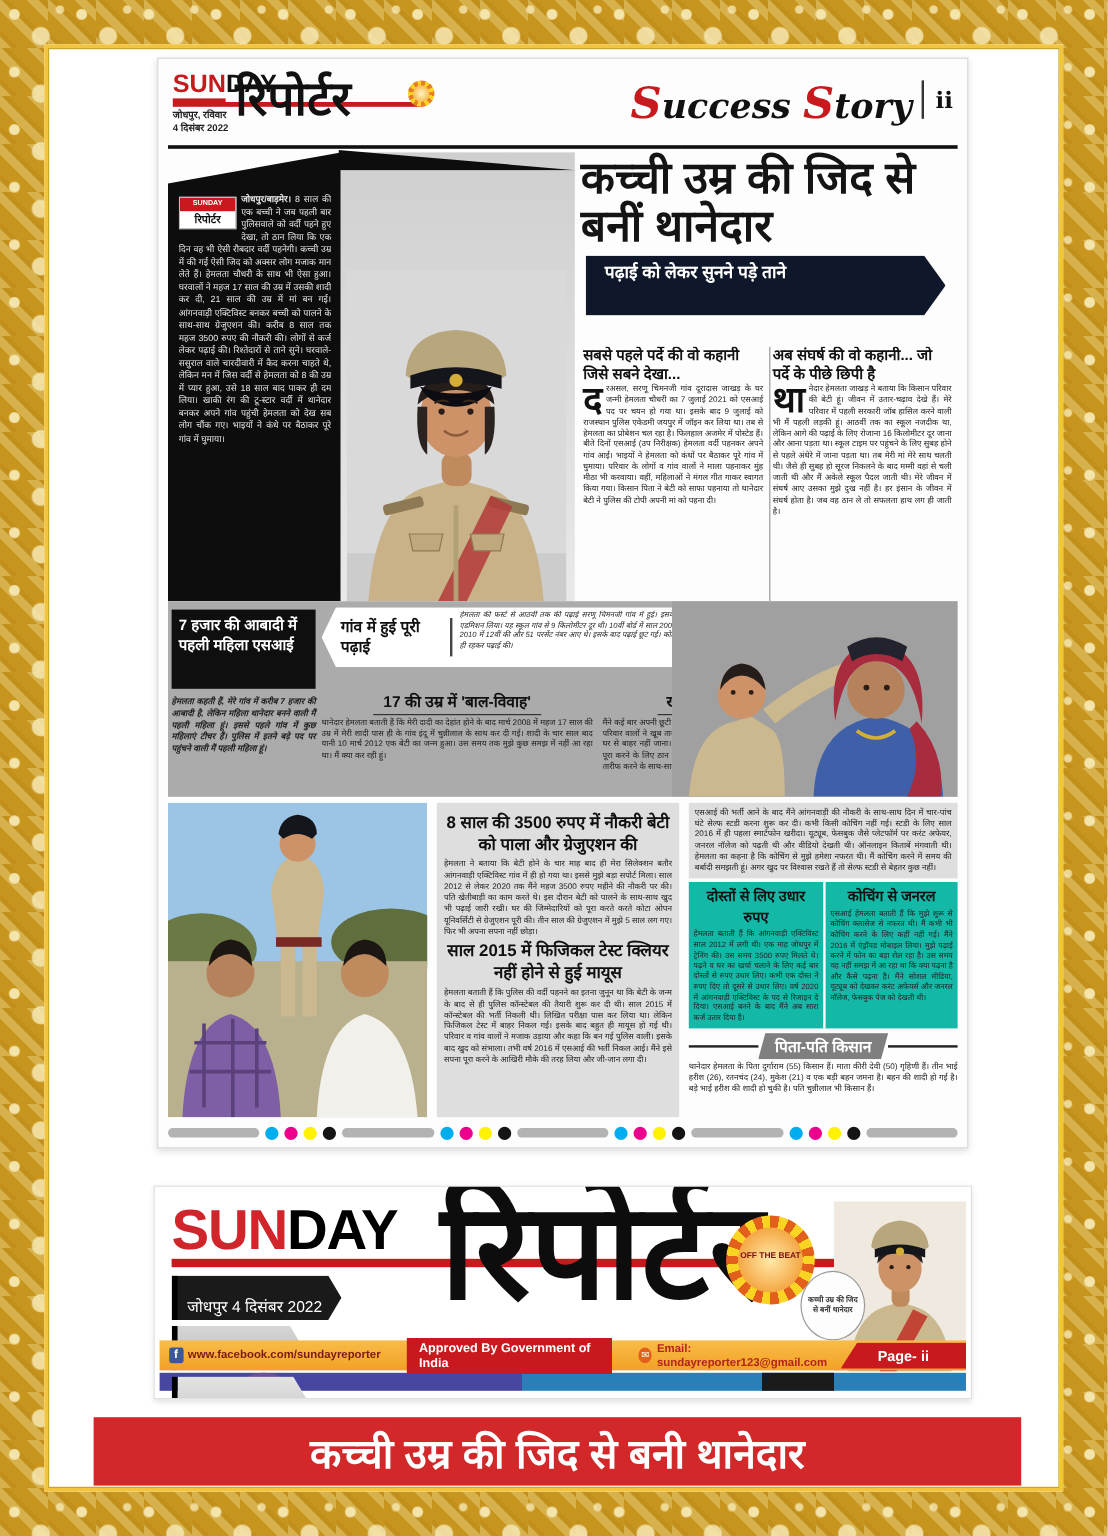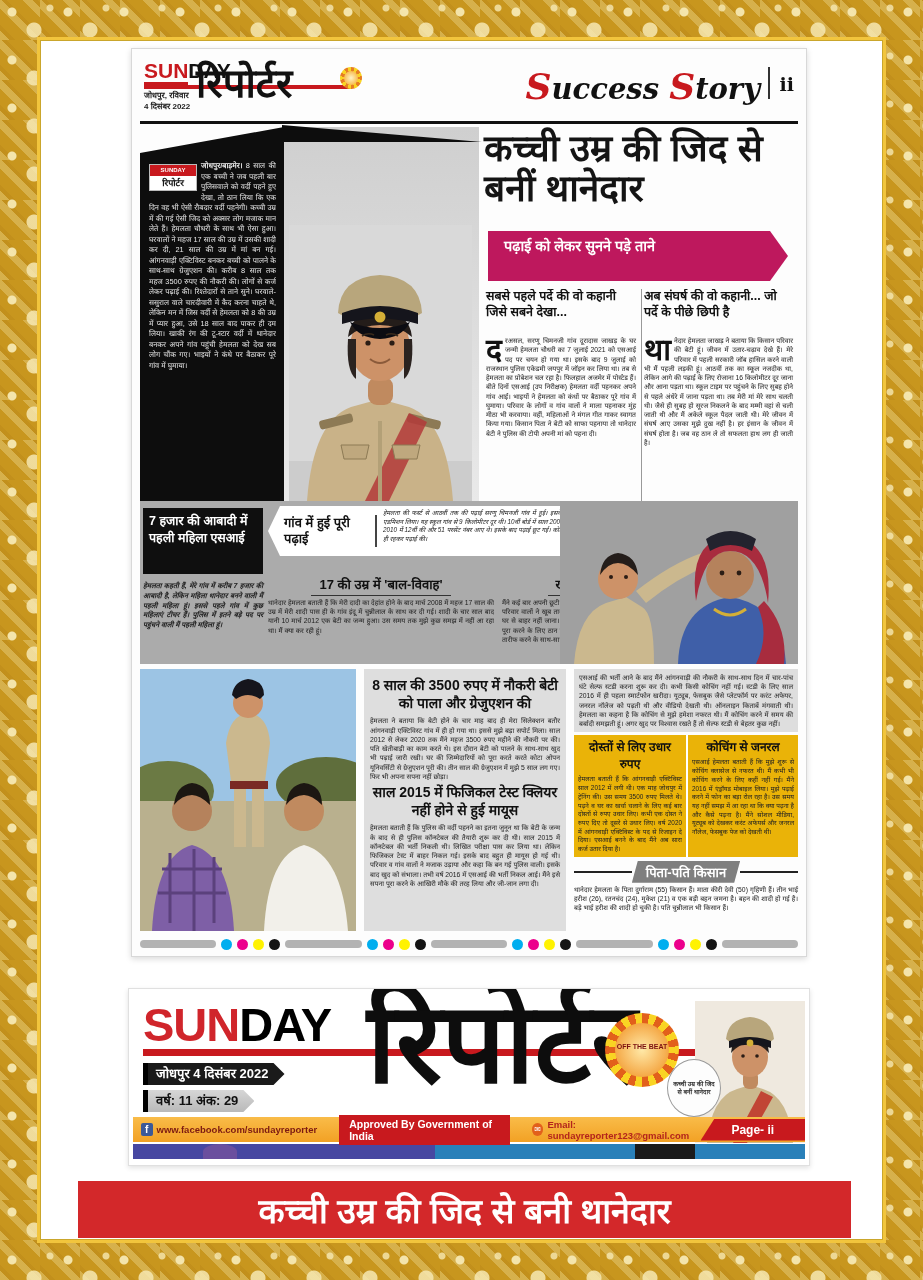"पढ़ाई को लेकर सुनने पड़े" .ribbon1 { background: #be185d -> #0f172a; top: 102px -> 84px }
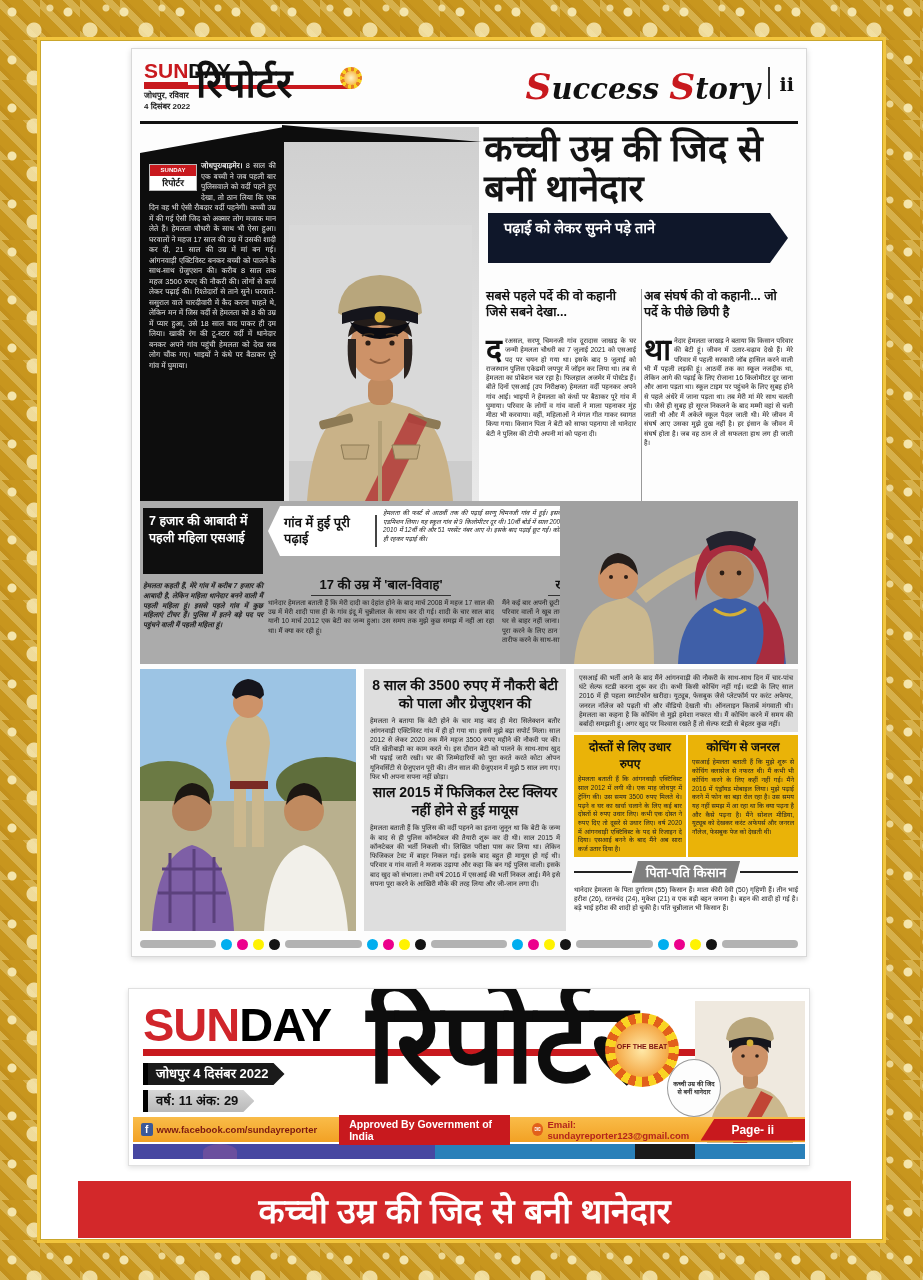"सबसे पहले पर्दे की वो" .scol h3 { margin: 0 0 16px 0 -> 0 0 0 0 }
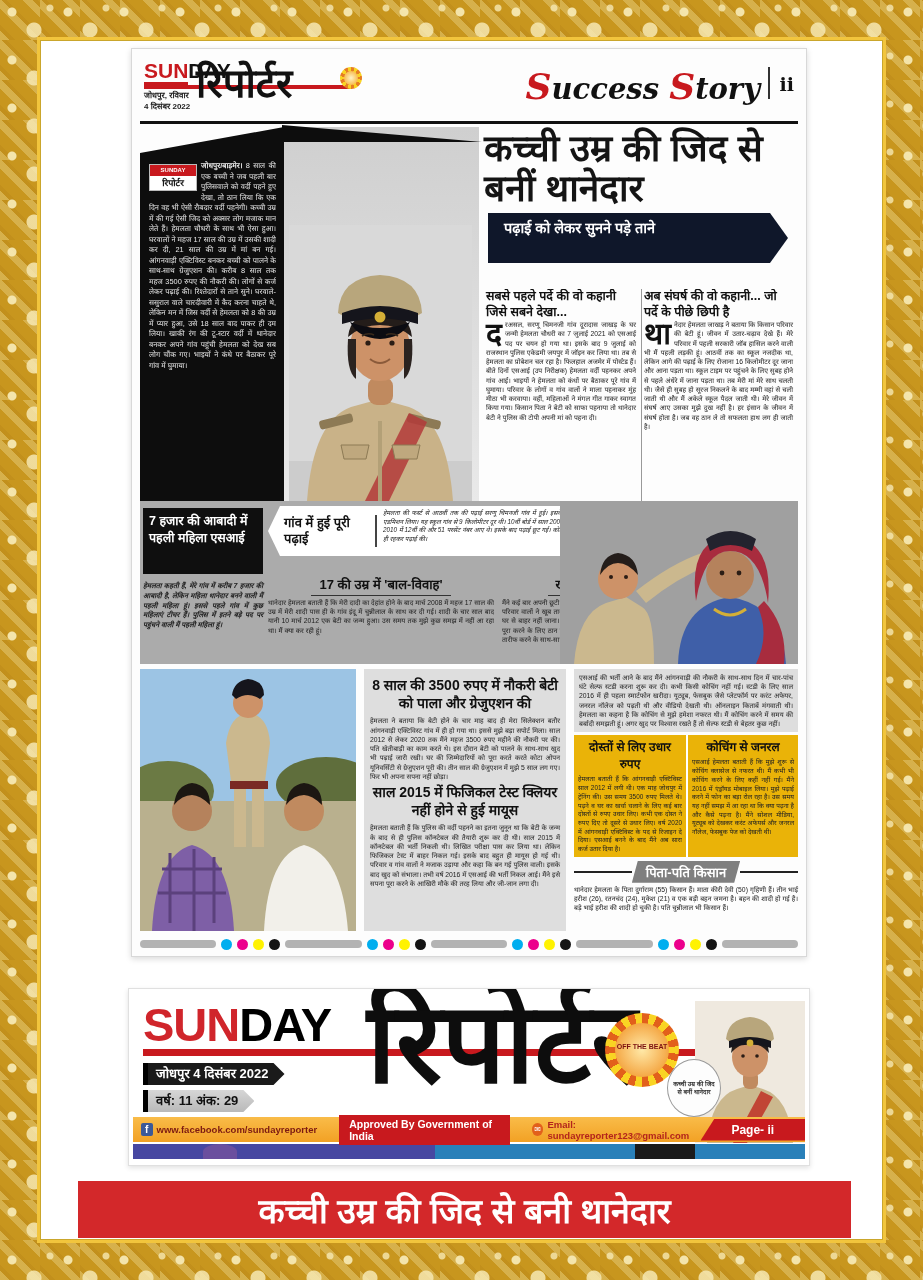"दोस्तों से लिए उधार रुपए" .subcols .sc { background: #eab308 -> #14b8a6 }
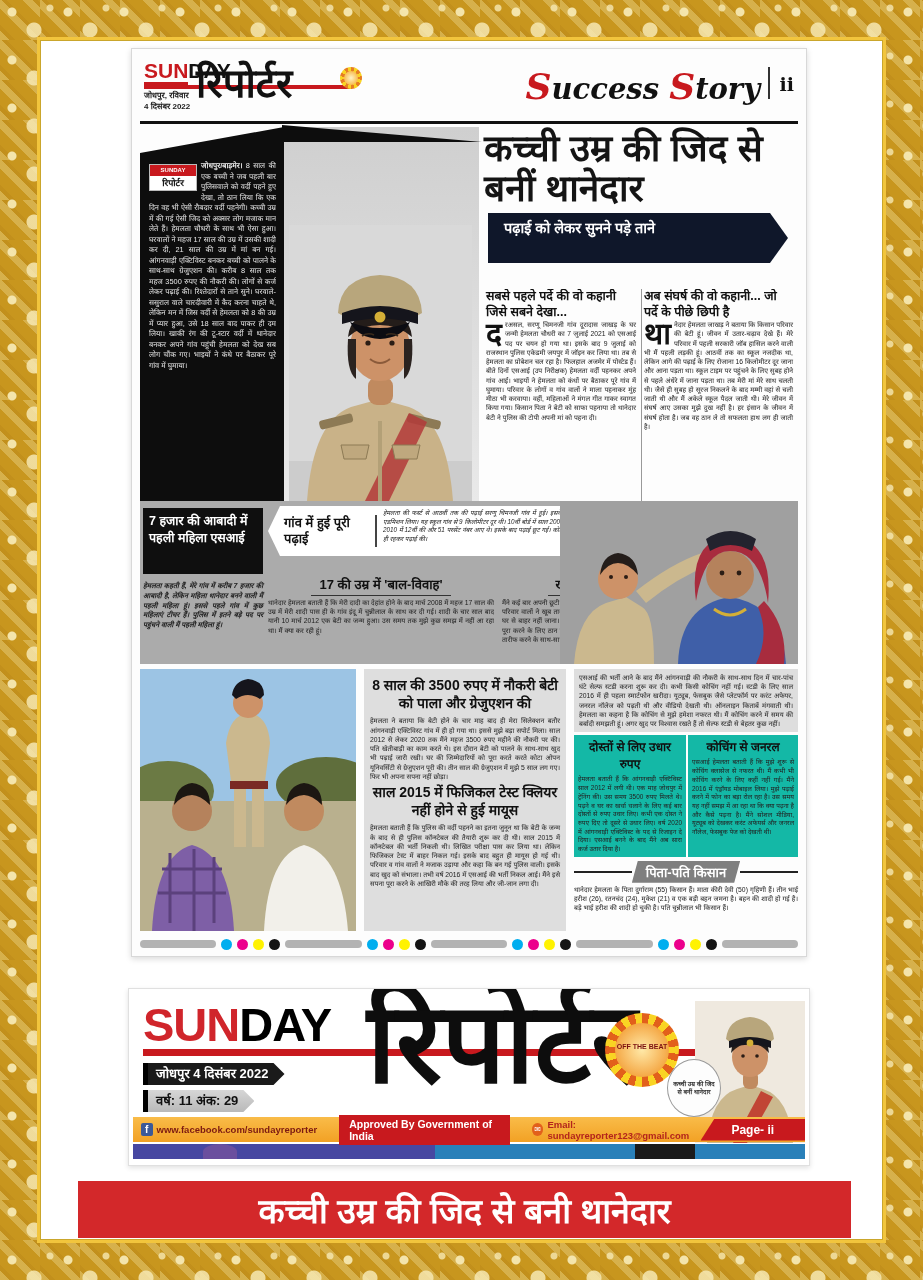"जोधपुर 4 दिसंबर 2022" .tag { font-weight: 700 -> 400; padding: 0 16px 0 8px -> 15px 16px 0 8px }
